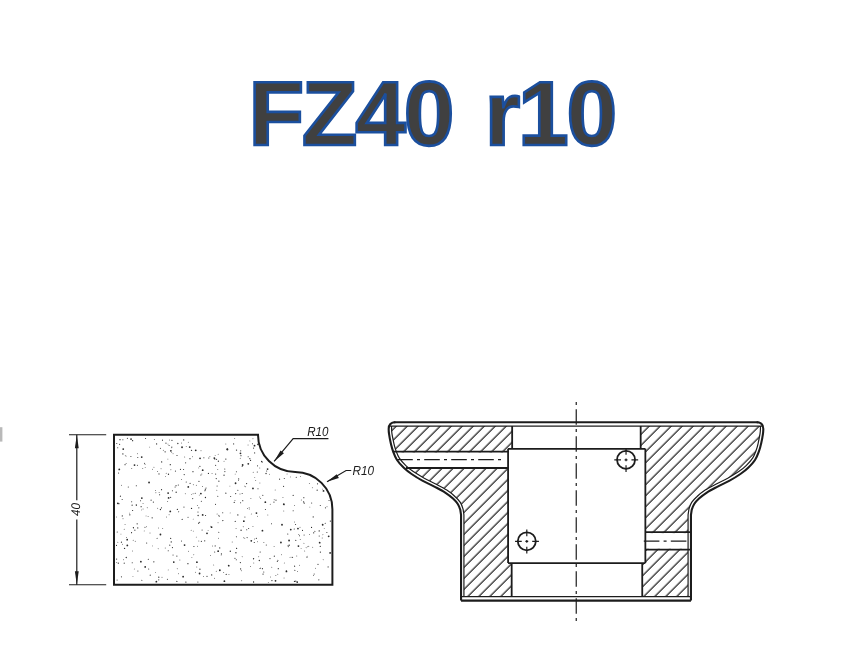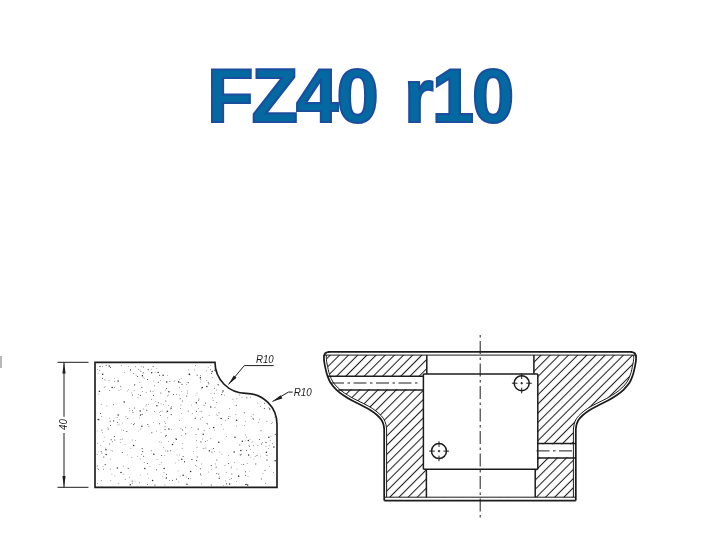"FZ40 r10" .title { color: #0369a1 -> #404040 }
